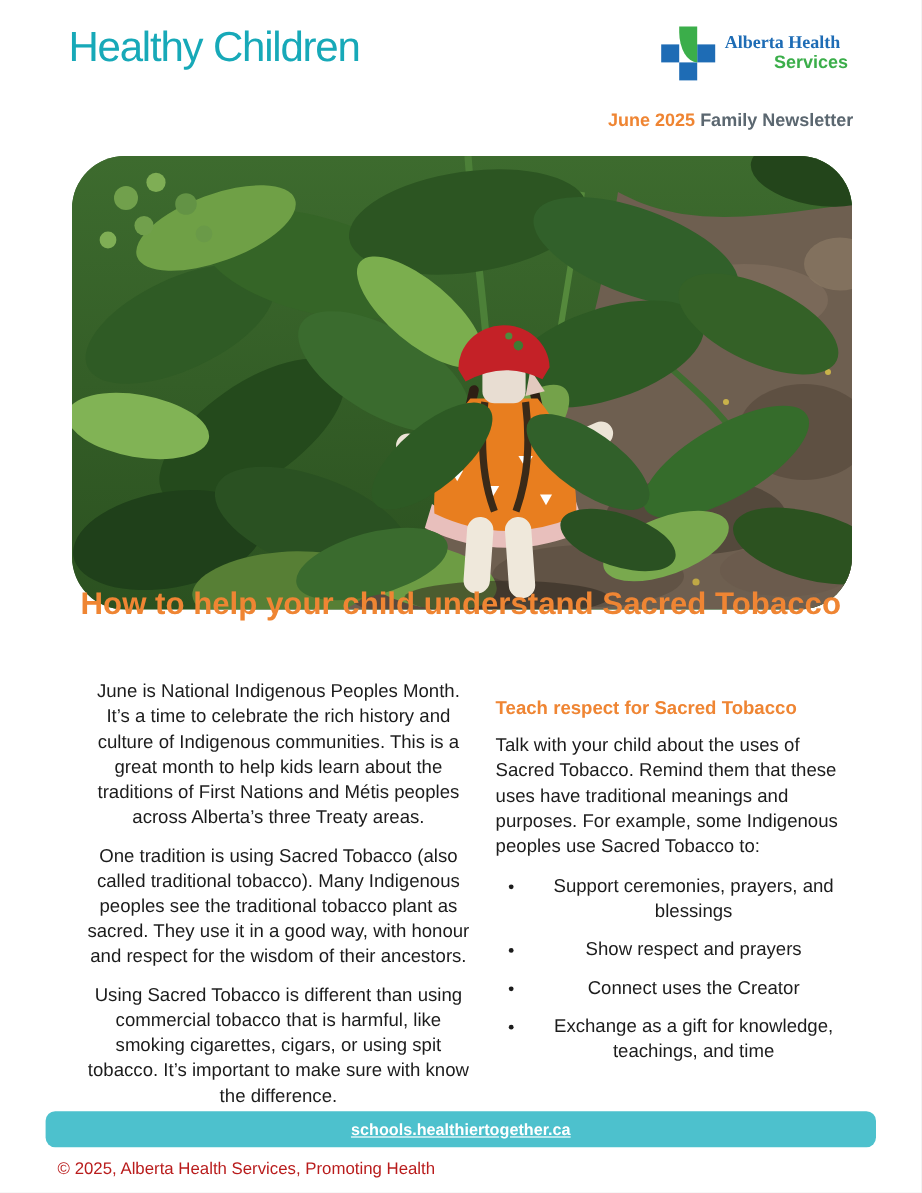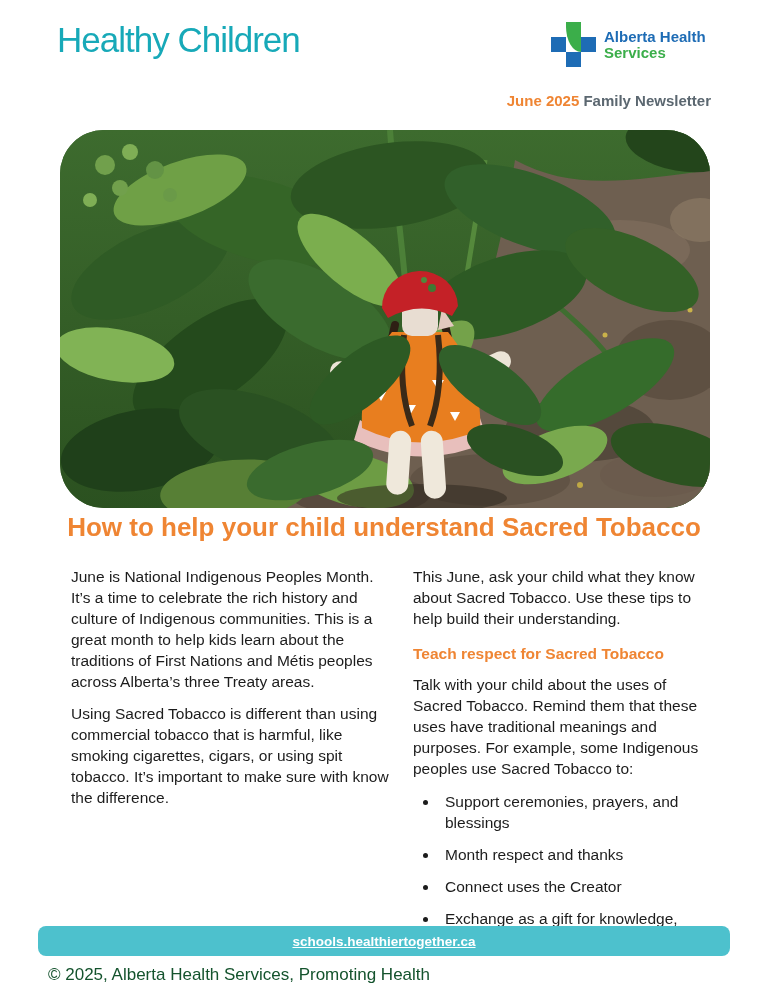"Alberta Health" .brand-text .l1 { font-family: none -> Liberation Serif, serif }
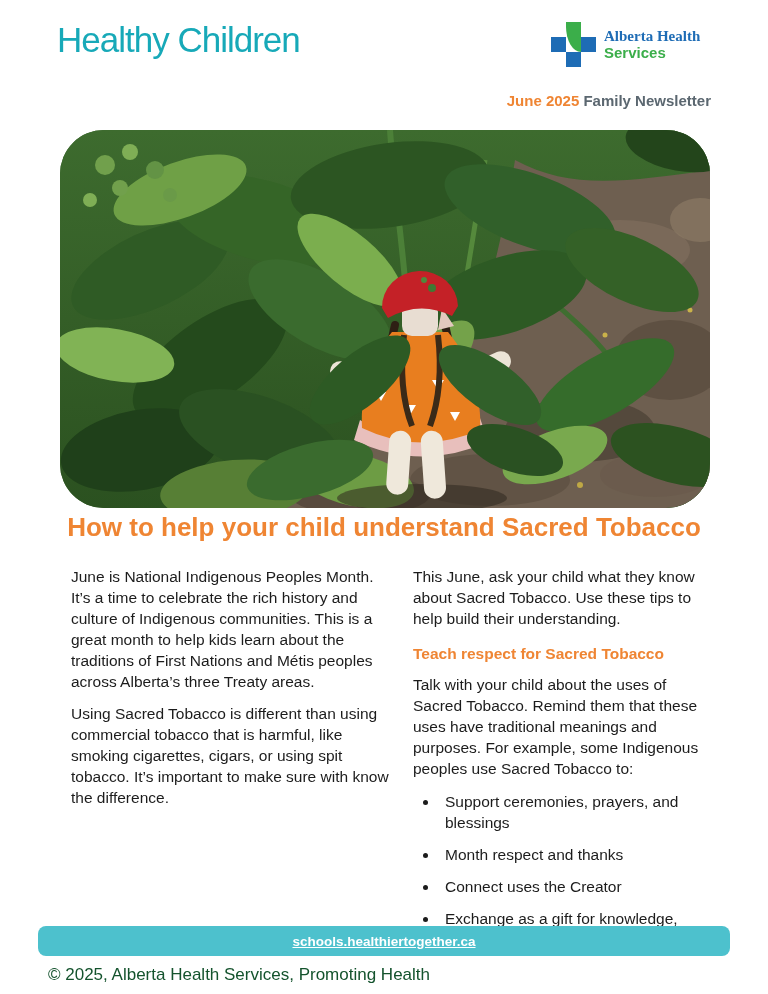"Services" .brand-text .l2 { margin-left: none -> 41px }
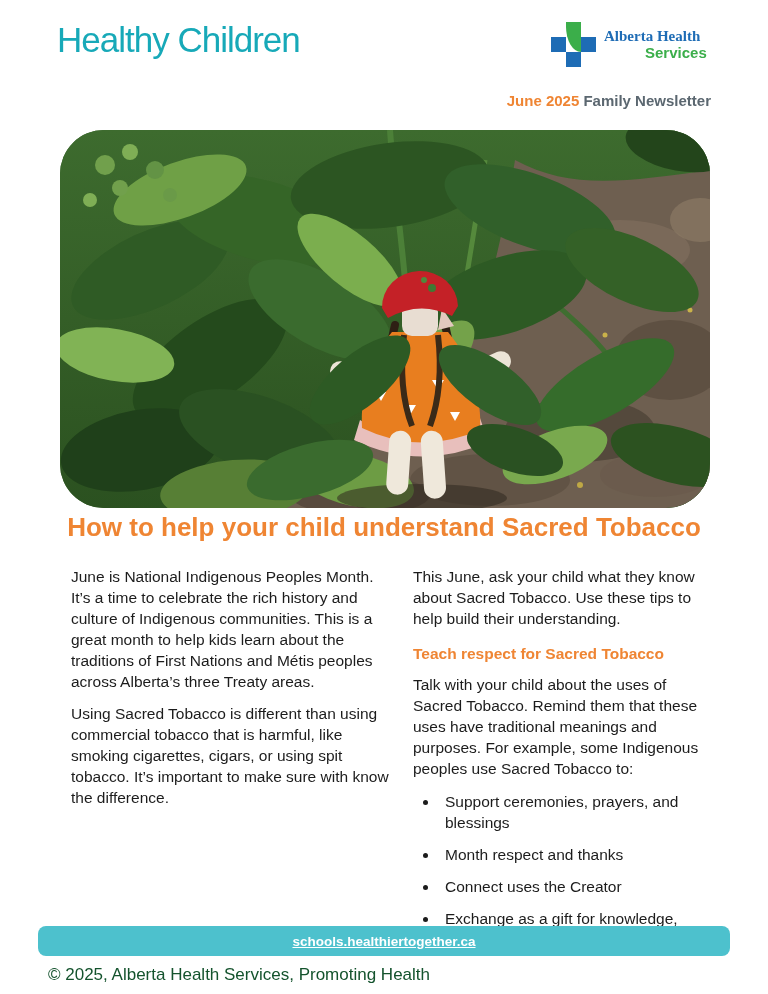"How to help your child" .headline { top: 512px -> 488px }
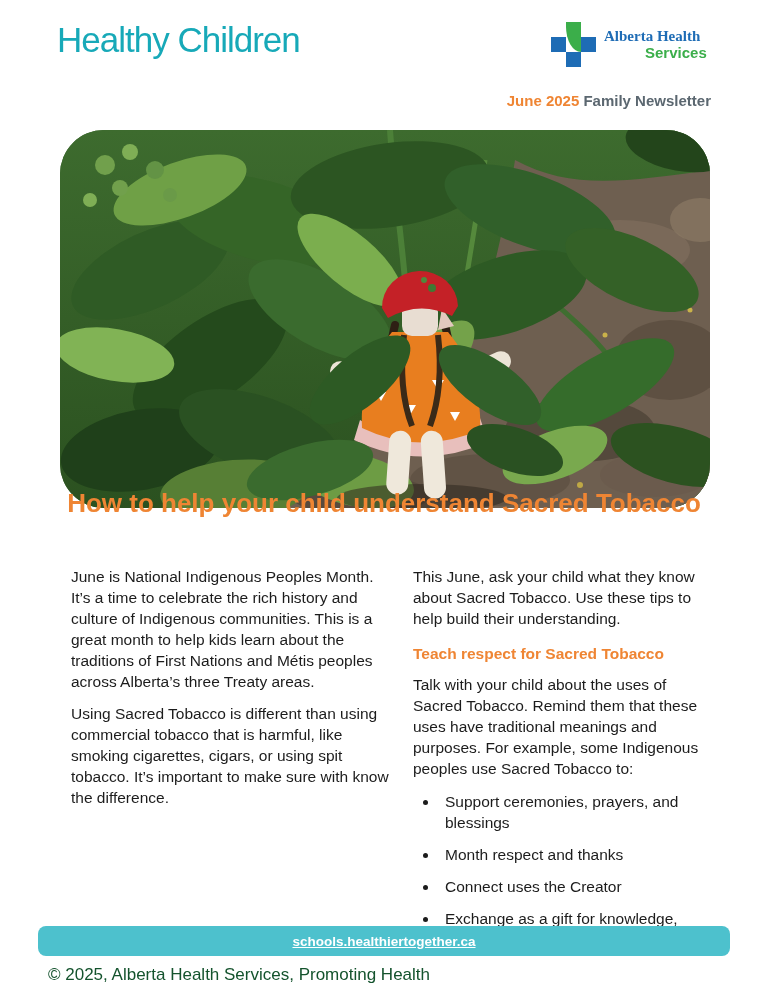"June is National Indigenous Peoples" .col-left { text-align: none -> center }
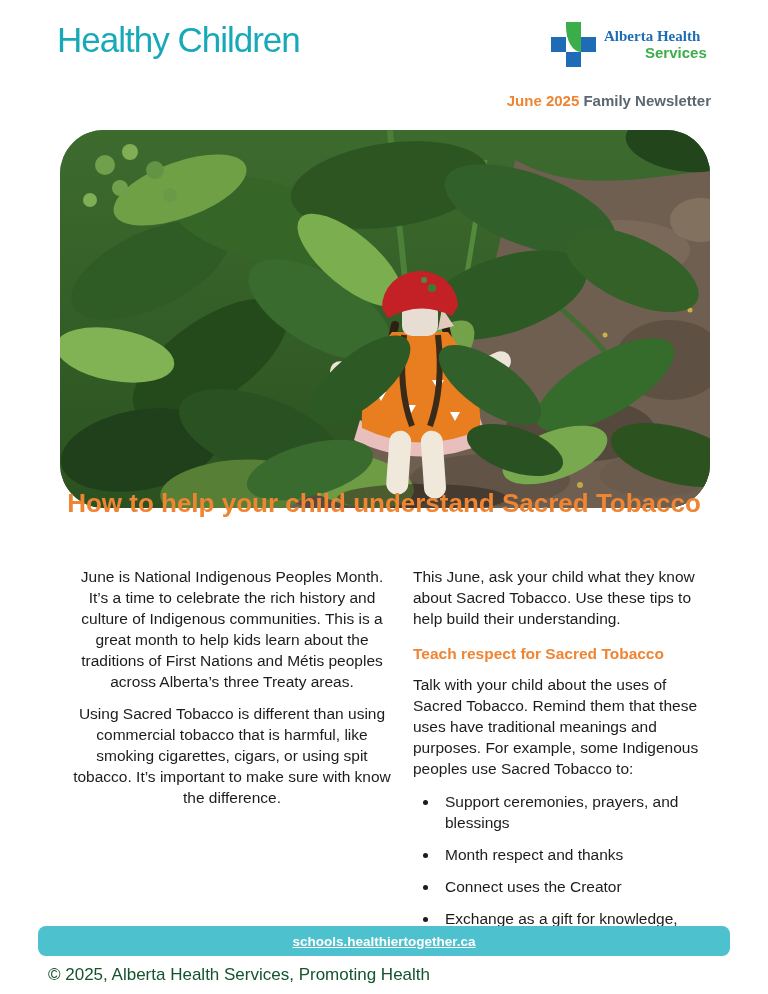"This June, ask your child" p { html: <p>This June, ask your child what they know about Sacred Tobacco. Use these tips to help build their understanding.</p> -> none }
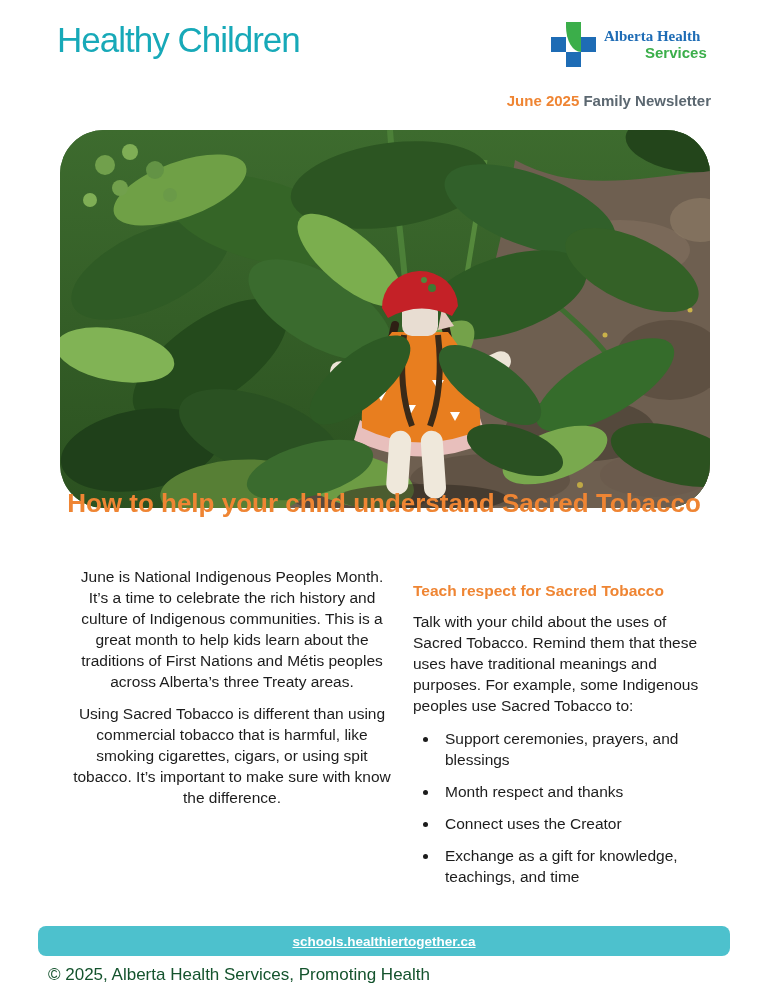"One tradition is using Sacred" p { html: none -> <p>One tradition is using Sacred Tobacco (also called traditional tobacco). Many Indigenous peoples see the traditional tobacco plant as sacred. They use it in a good way, with honour and respect for the wisdom of their ancestors.</p> }
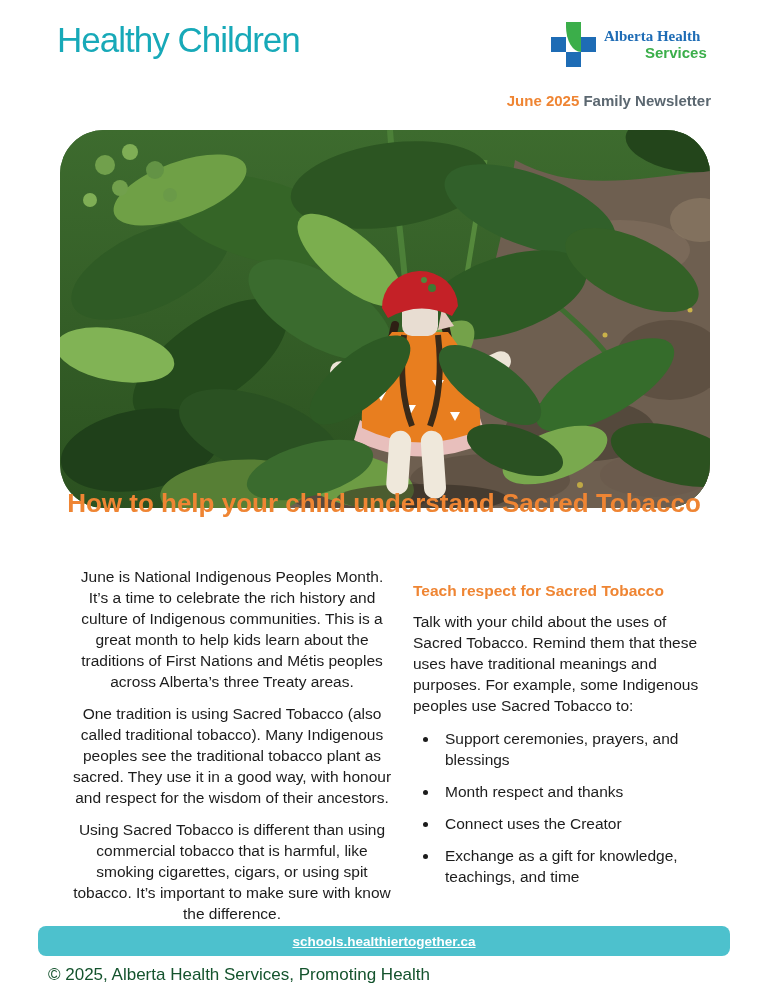"Support ceremonies, prayers, and" .bullets { text-align: none -> center }
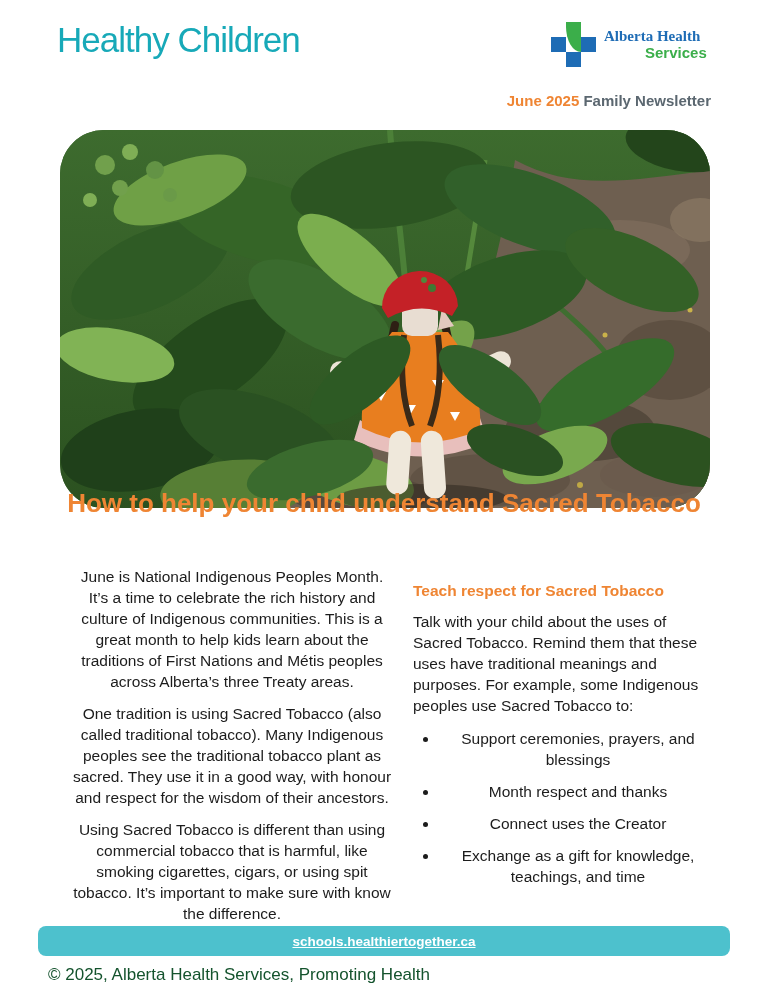"Month respect and thanks" li { text: Month respect and thanks -> Show respect and prayers }
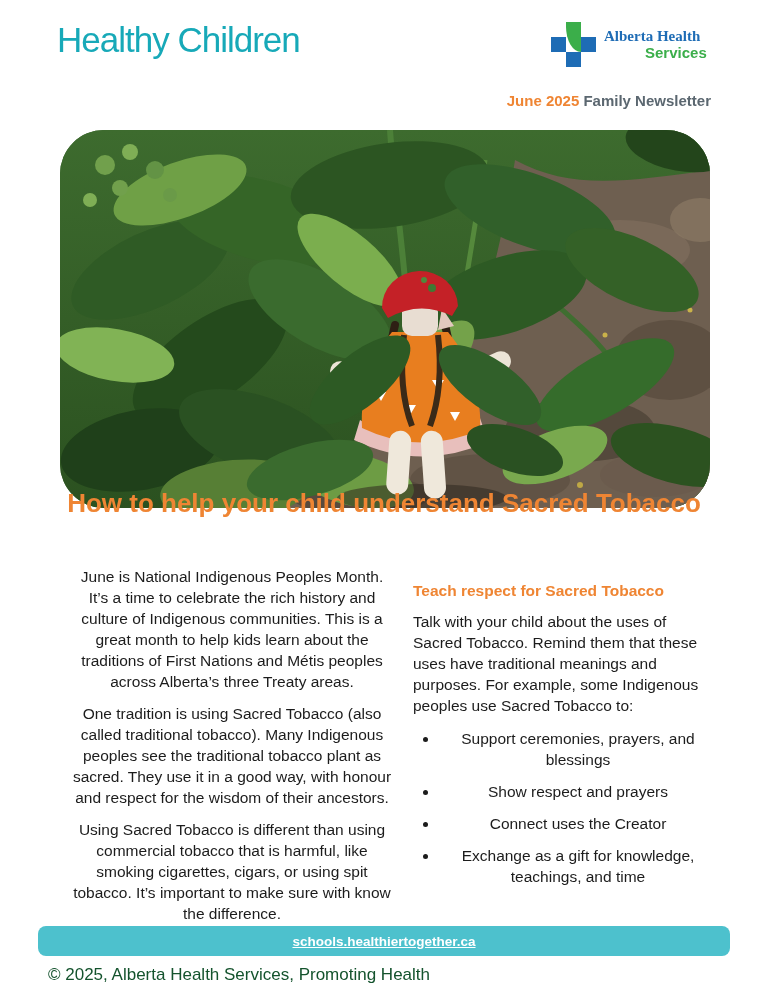"© 2025, Alberta Health Services," .copyright { color: #14532d -> #b91c1c; font-size: 17px -> 14px }
